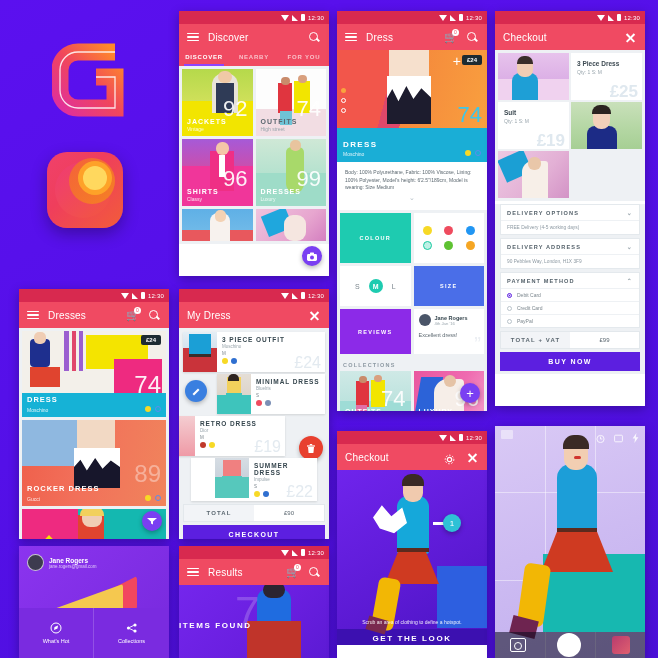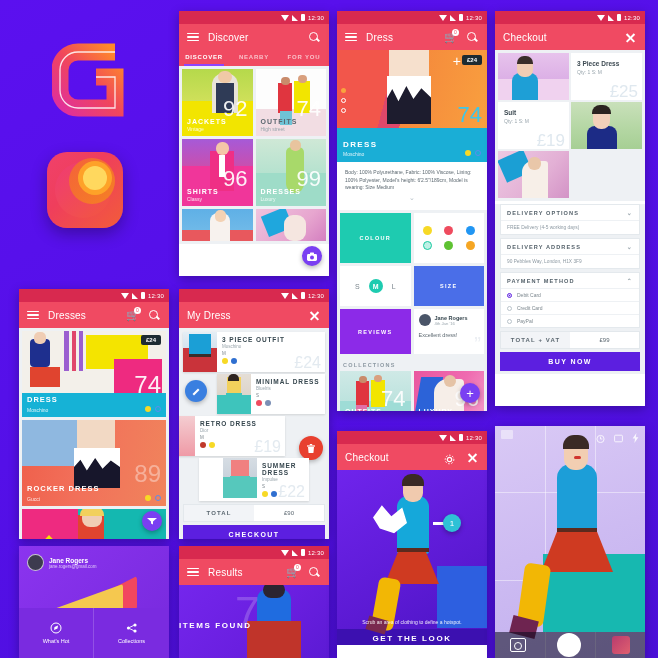"£25" .co-price { font-weight: 400 -> 700 }
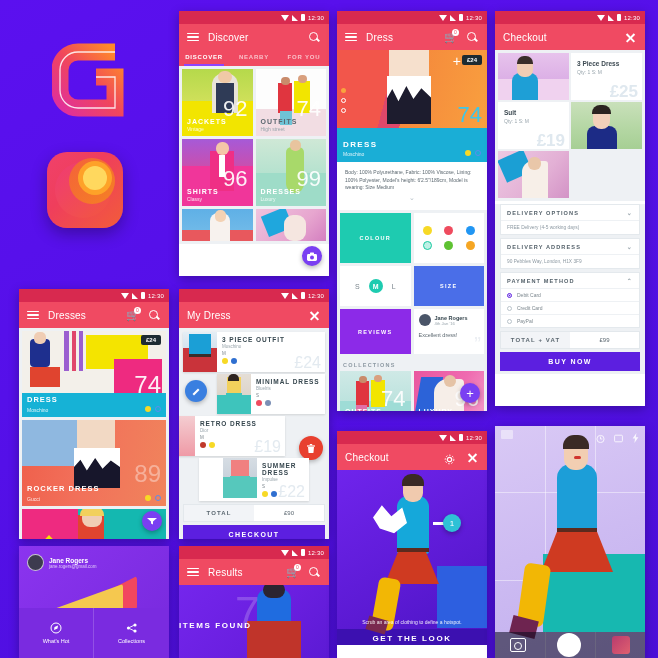"£22" div.cart-row { margin: 2px 20px -> 2px 12px }
